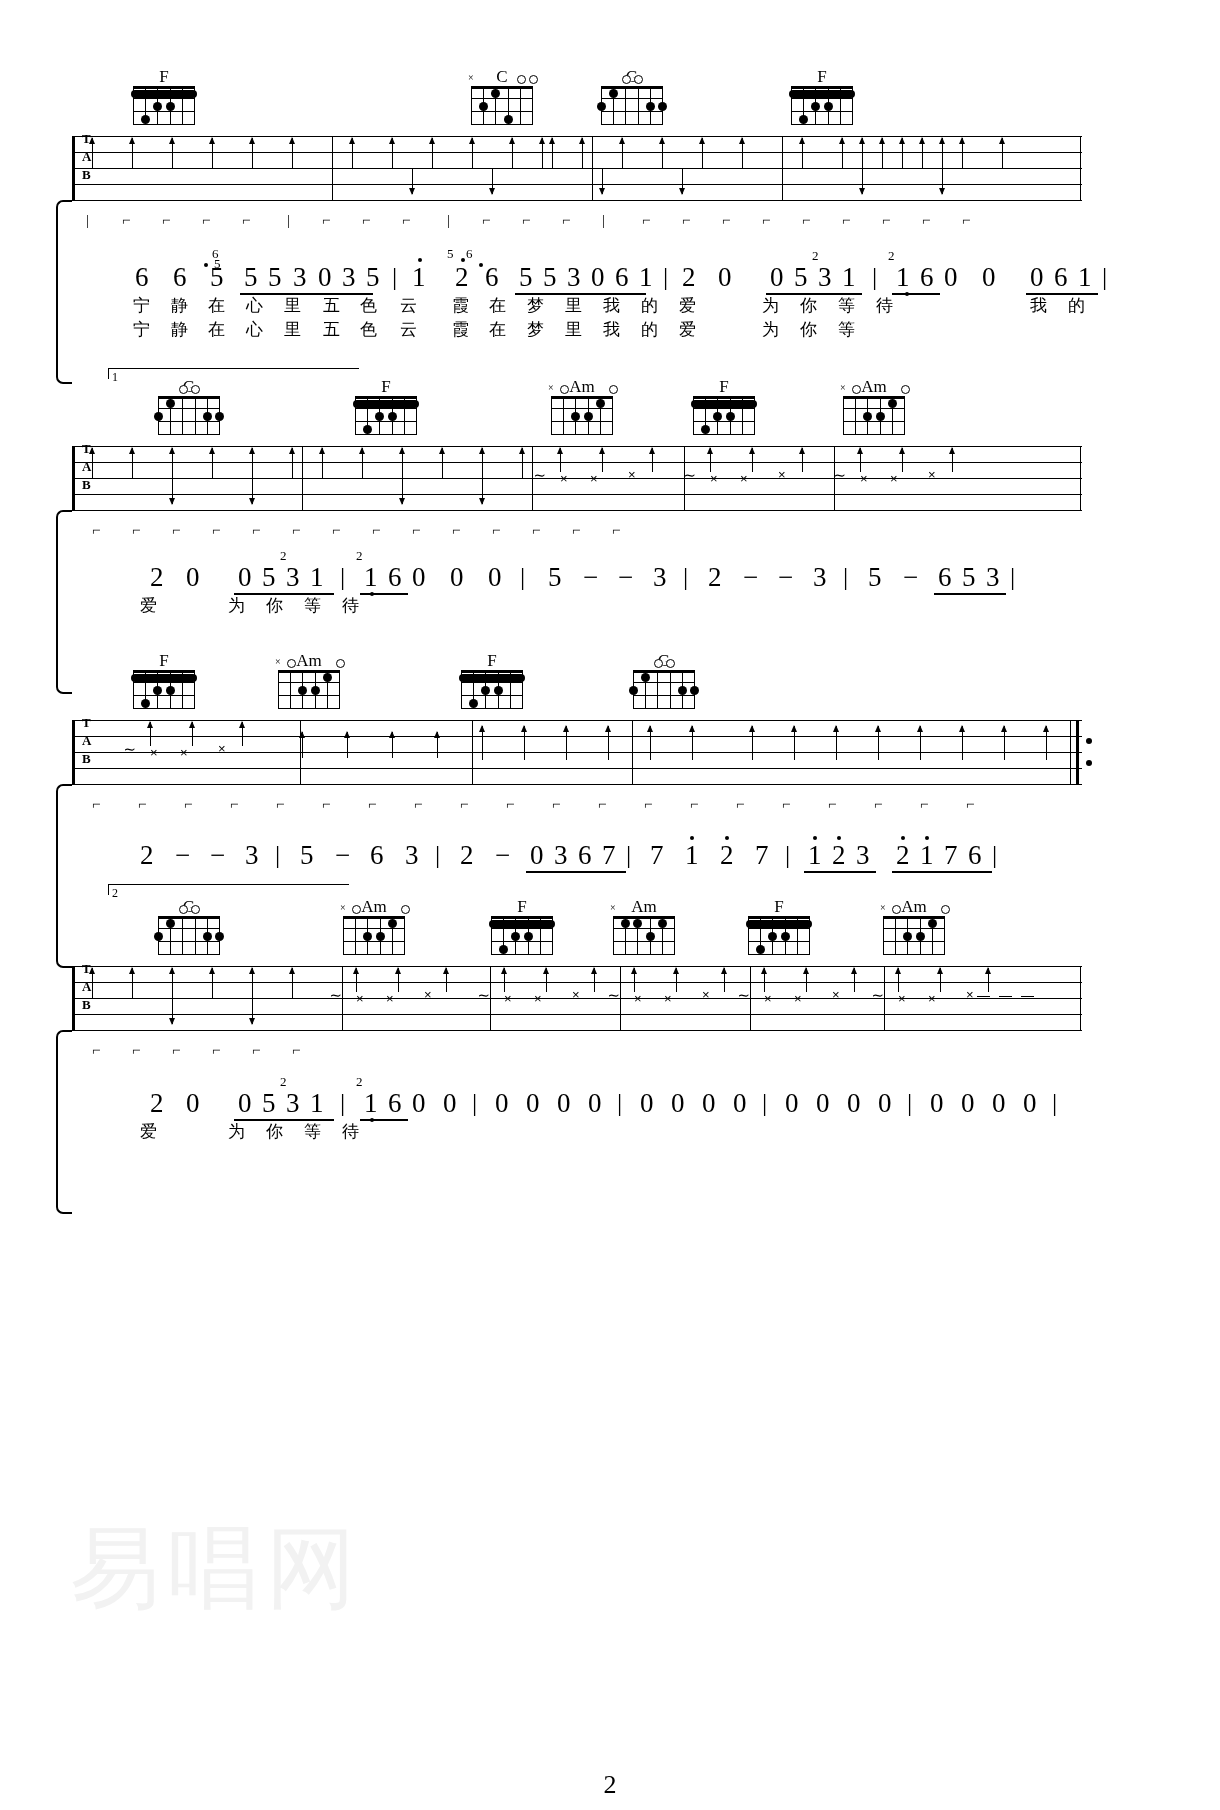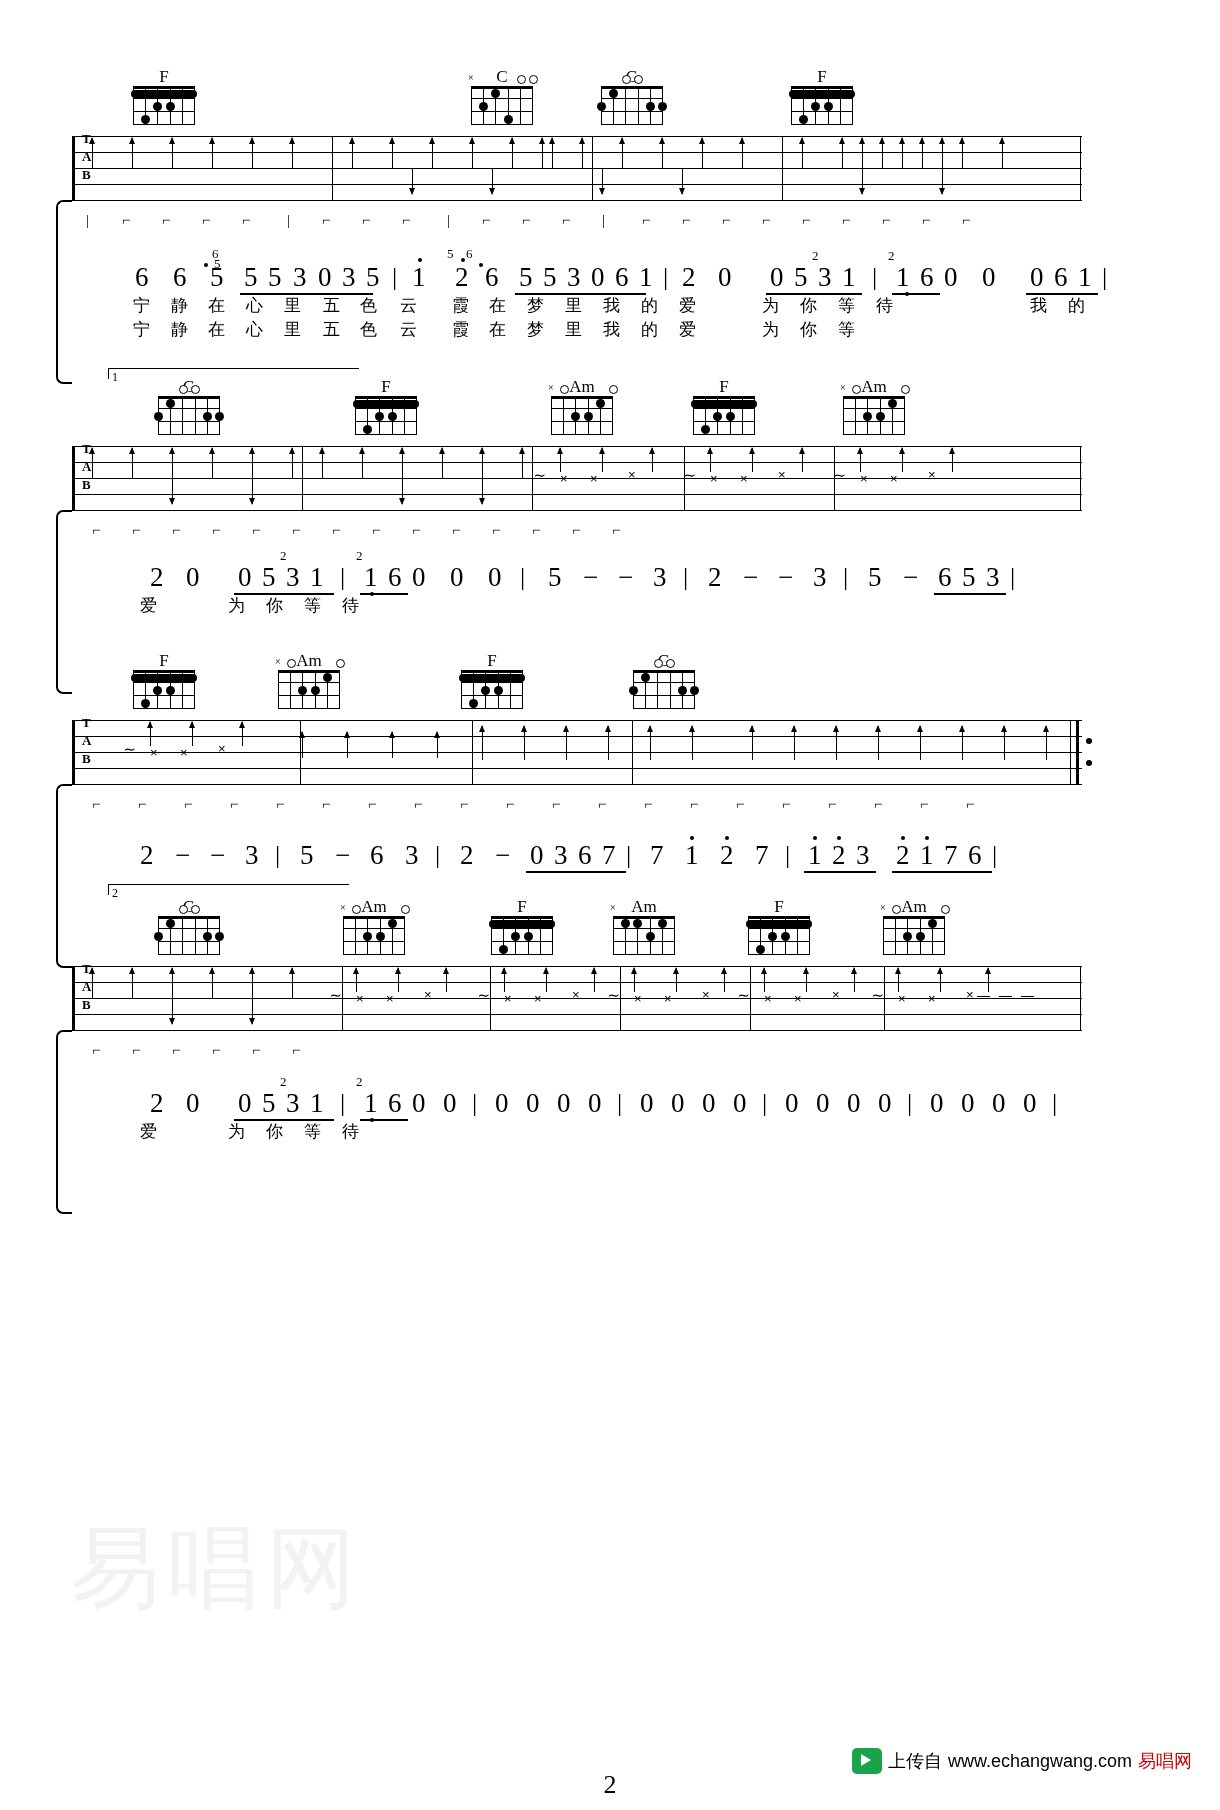"上传自" div.credit { html: <div> <div></div> <span>上传自</span> <span>www.echangwang.com</span> <span>易唱网</span> </div> -> none }
